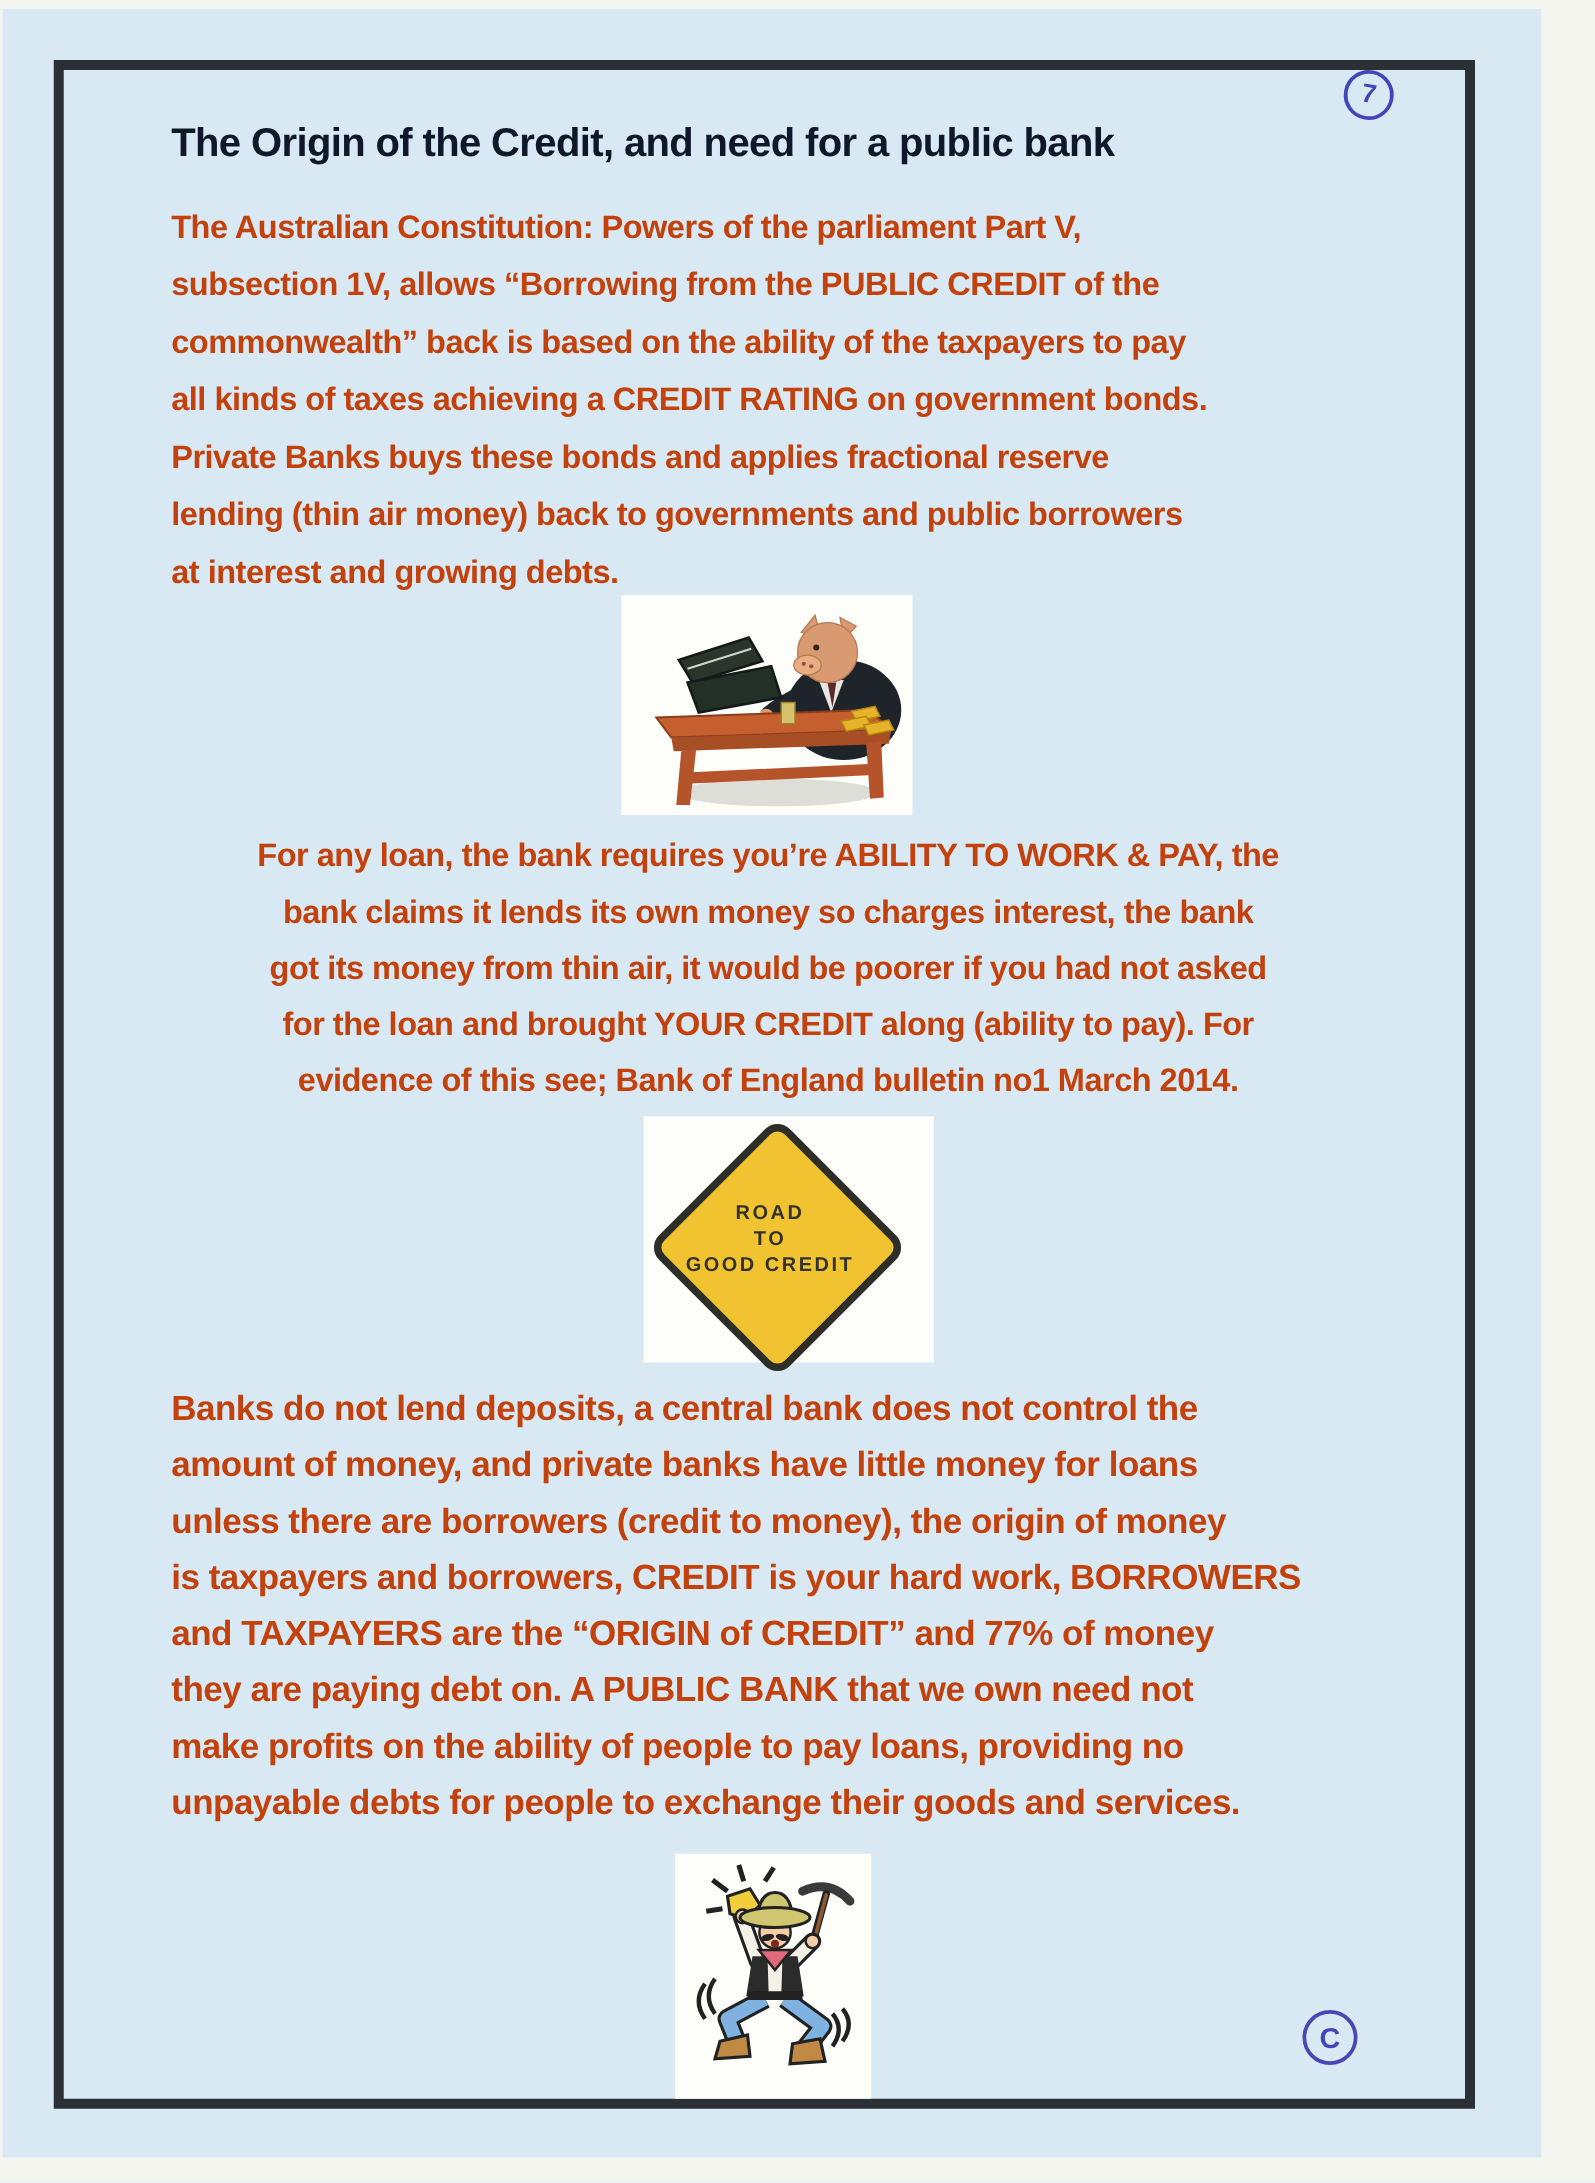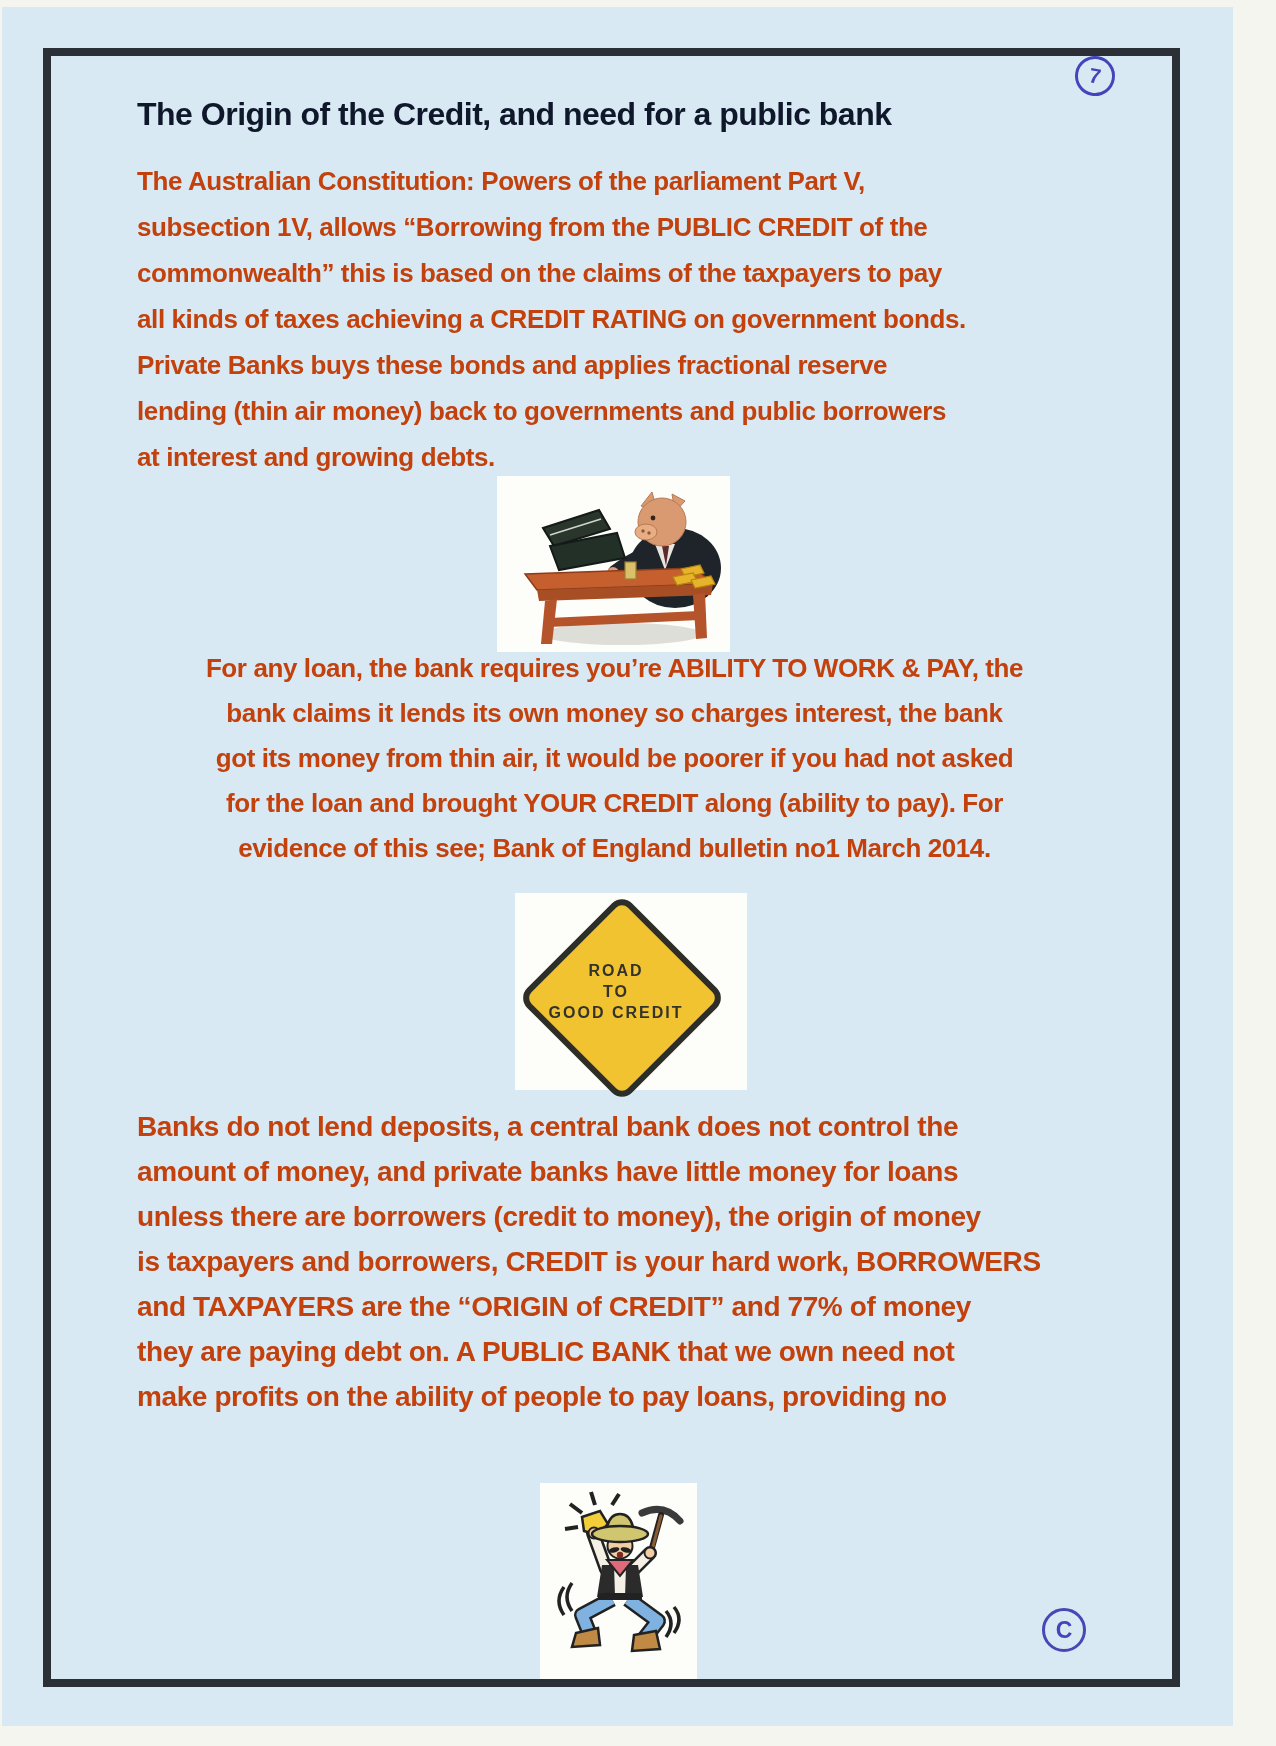"commonwealth” this is based on" div.line { text: this is based on the claims -> back is based on the ability }
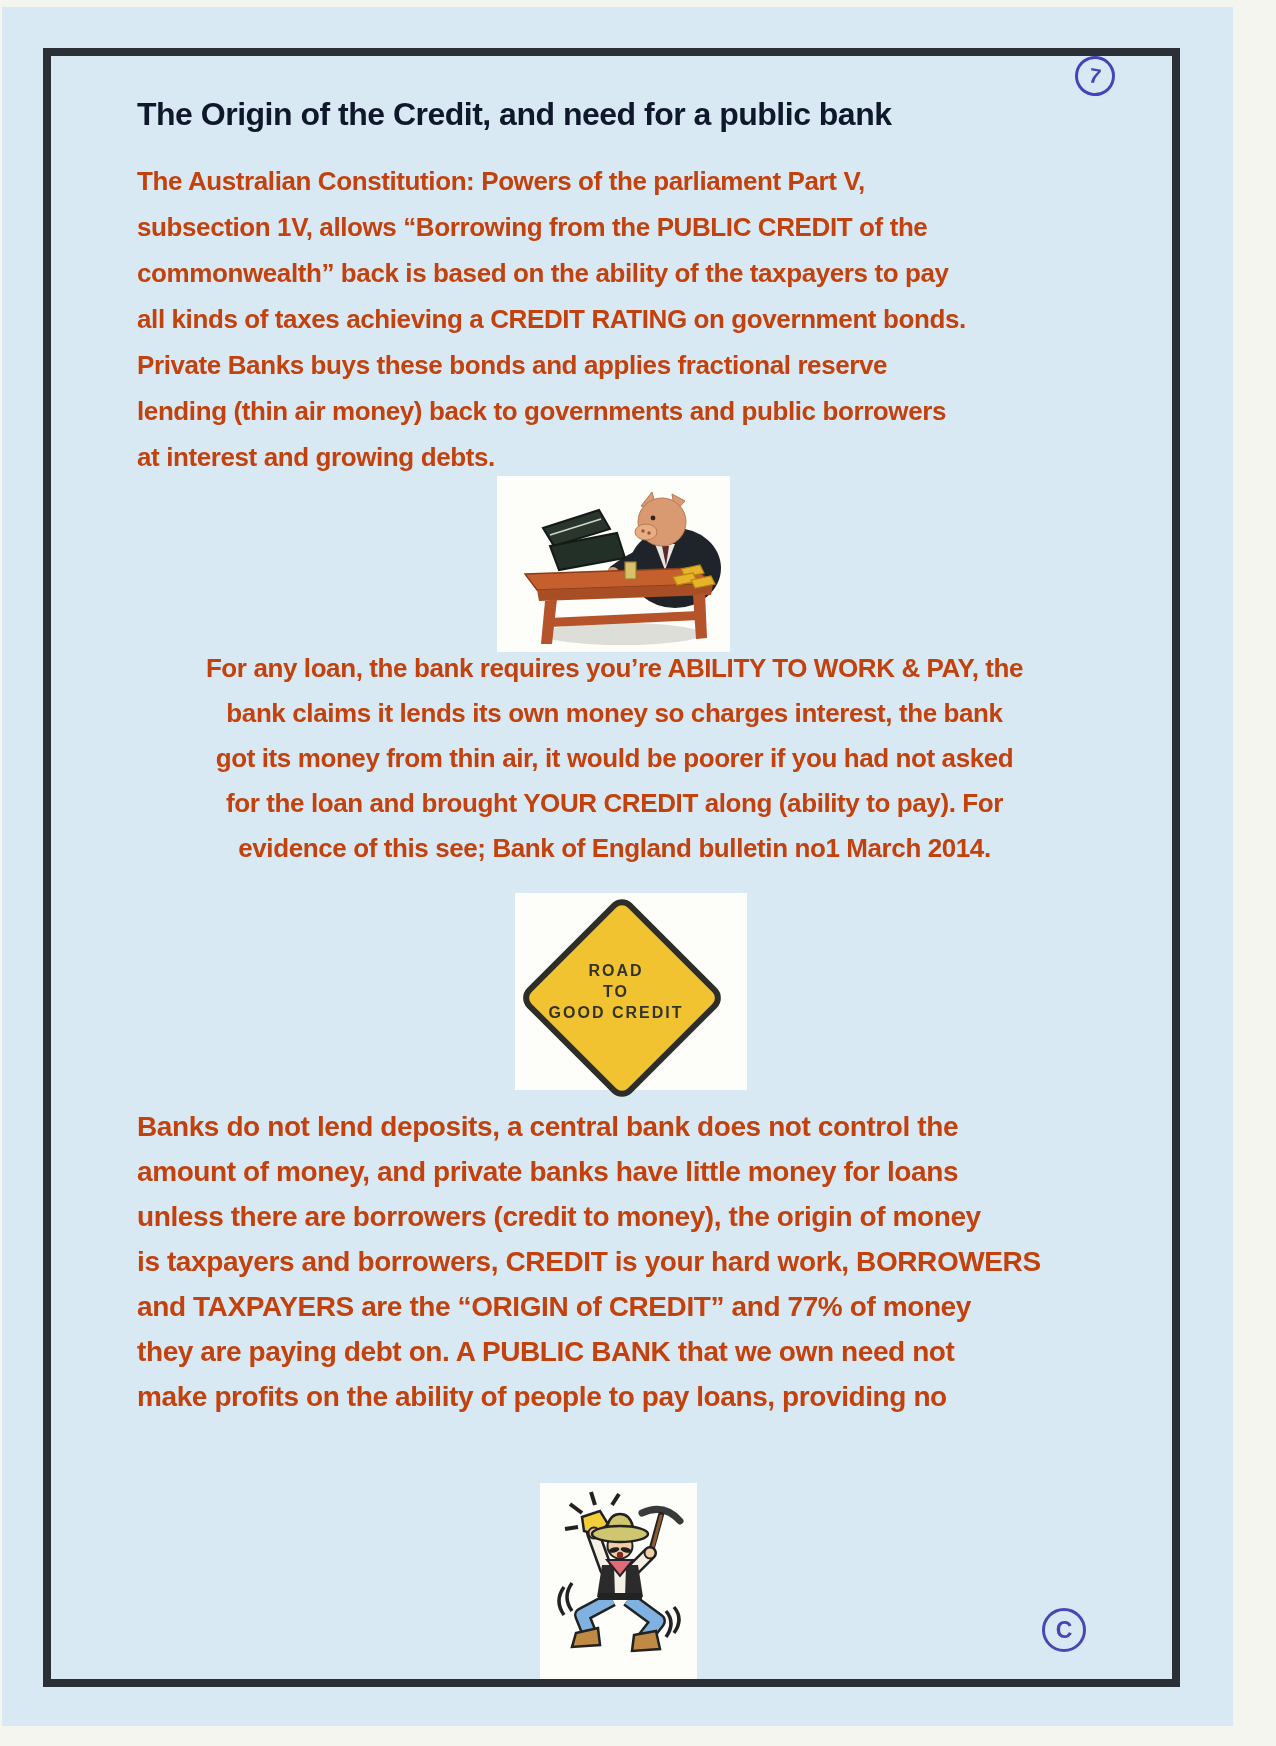"For any loan, the bank" .p2 { top: 646px -> 662px }
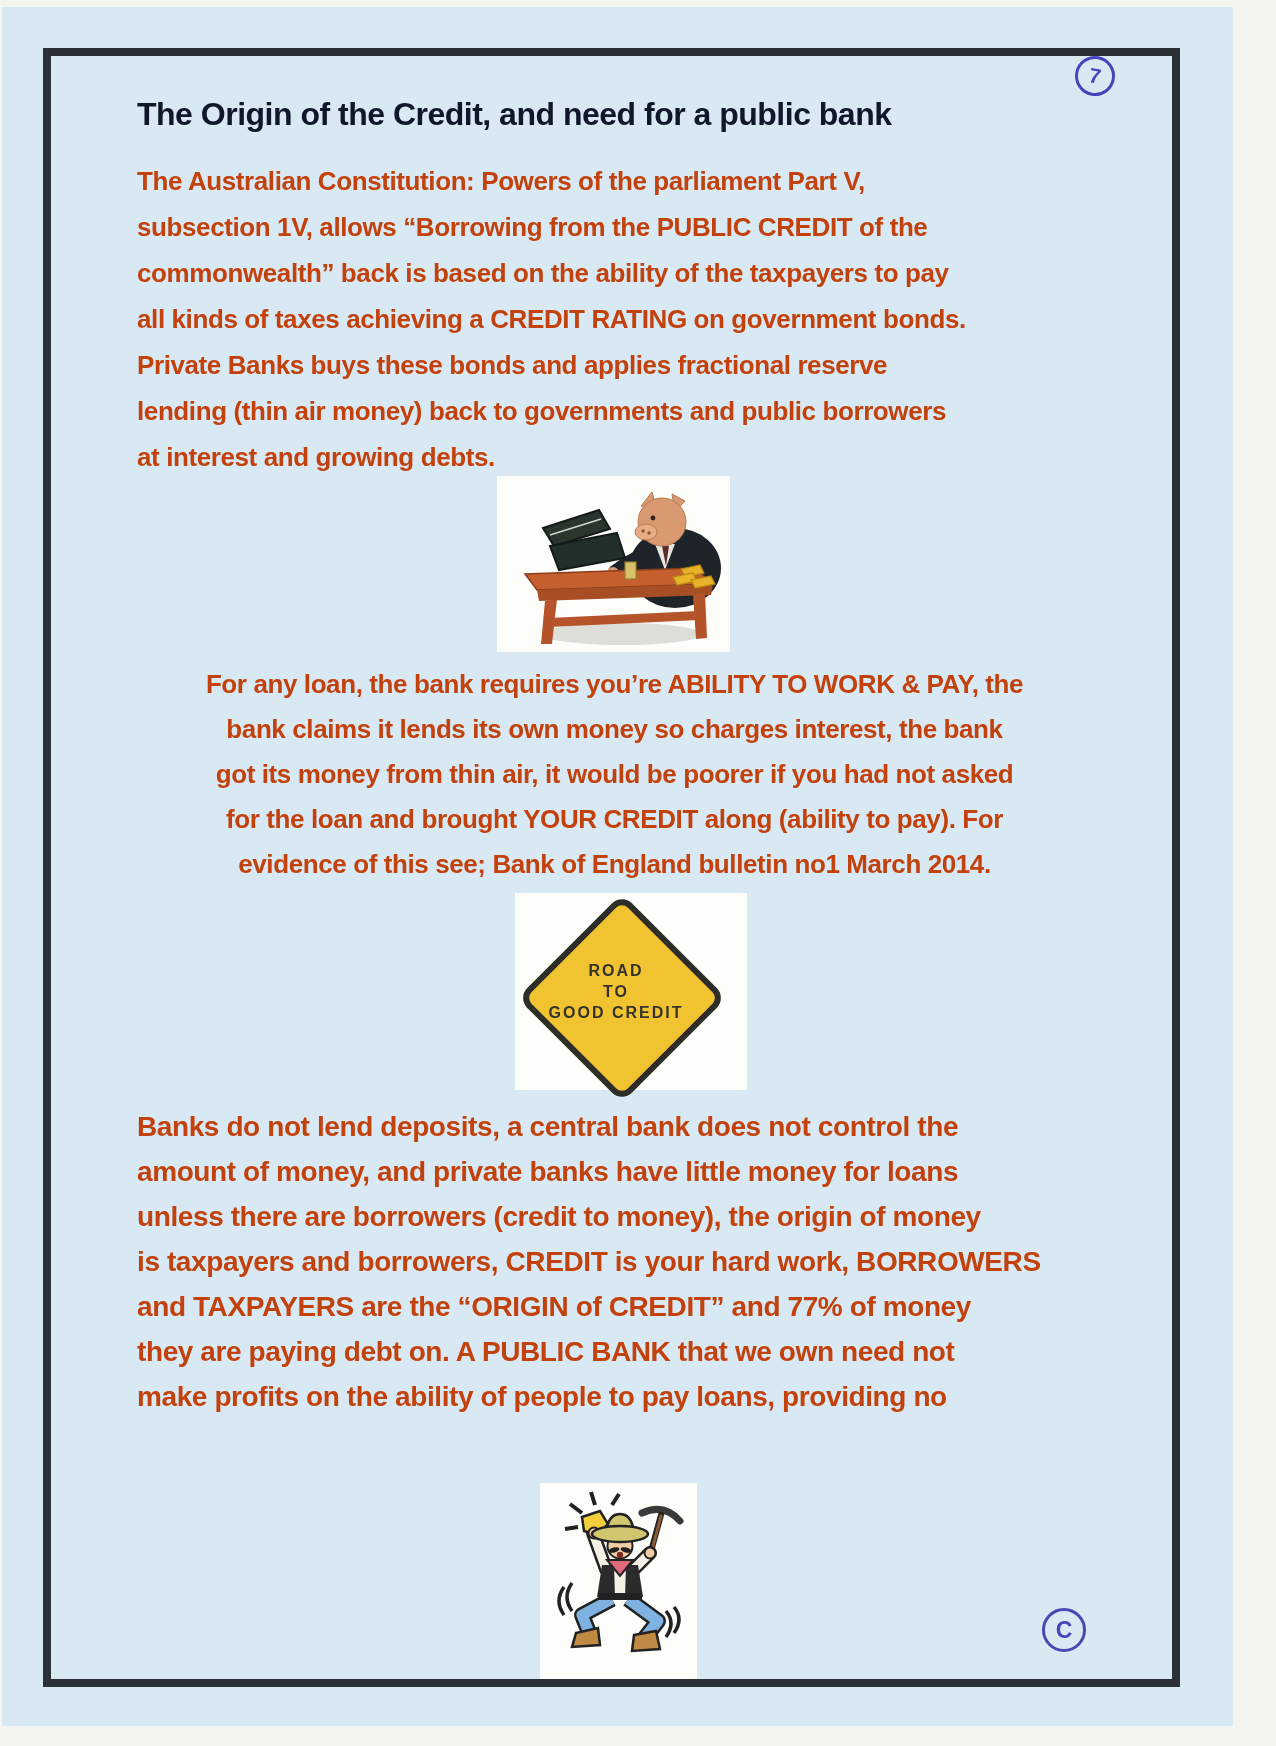"unpayable debts for people to" div.line { html: none -> <div>unpayable debts for people to exchange their goods and services.</div> }
